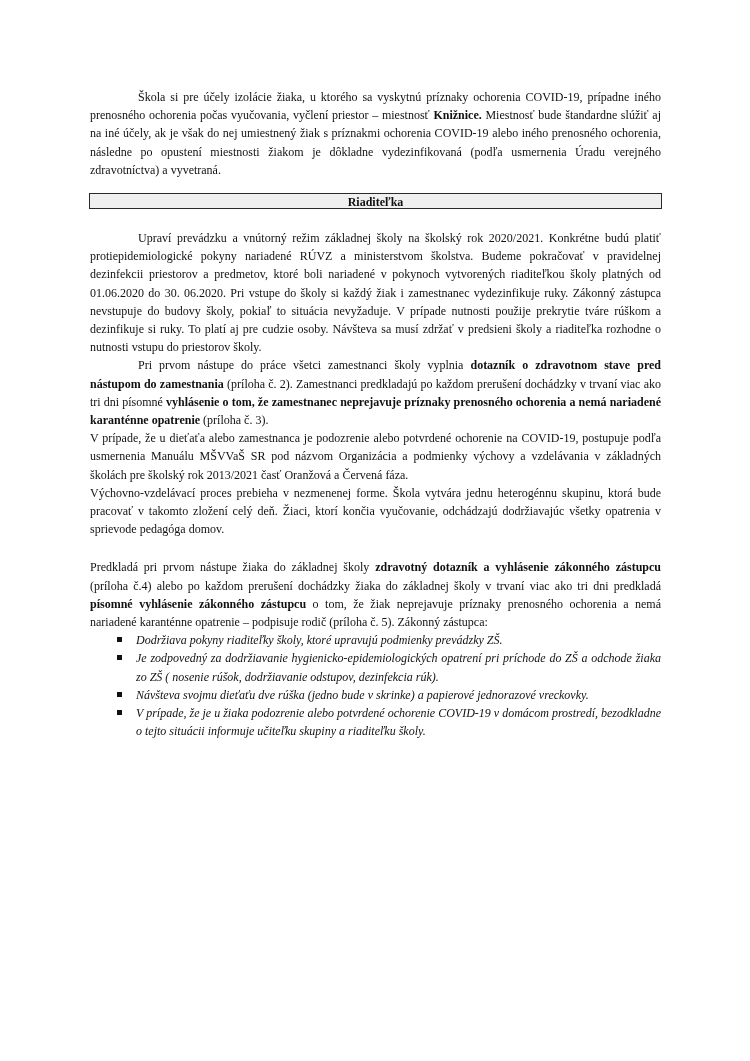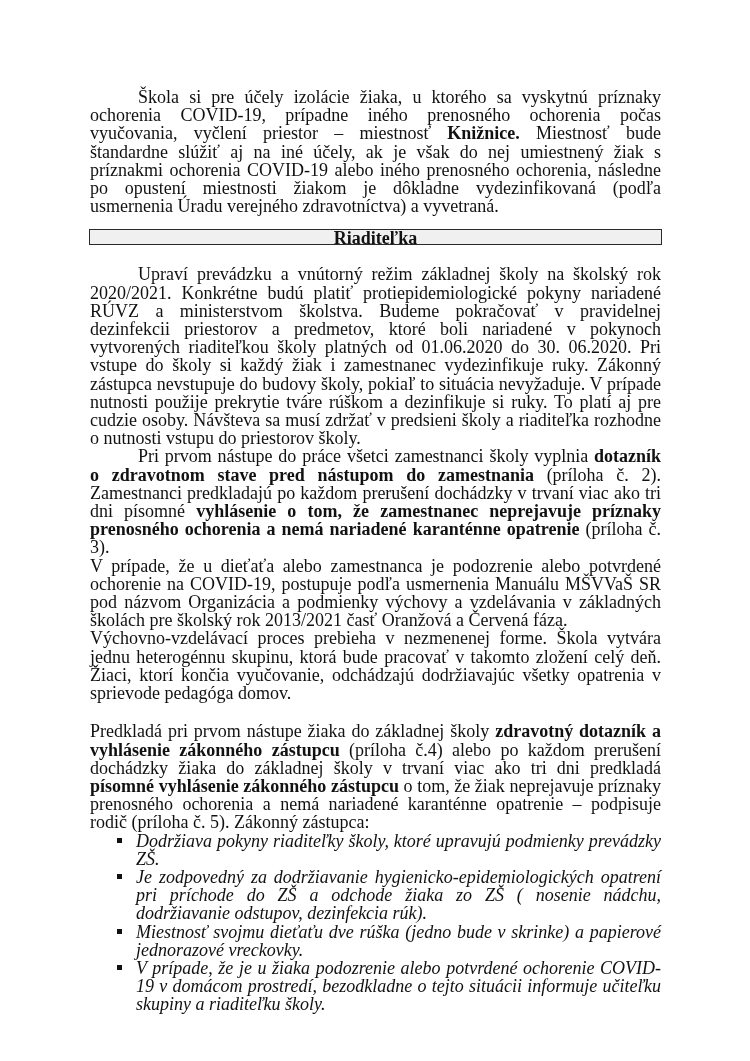"Škola si pre účely izolácie" .page { font-size: 18px -> 12px }
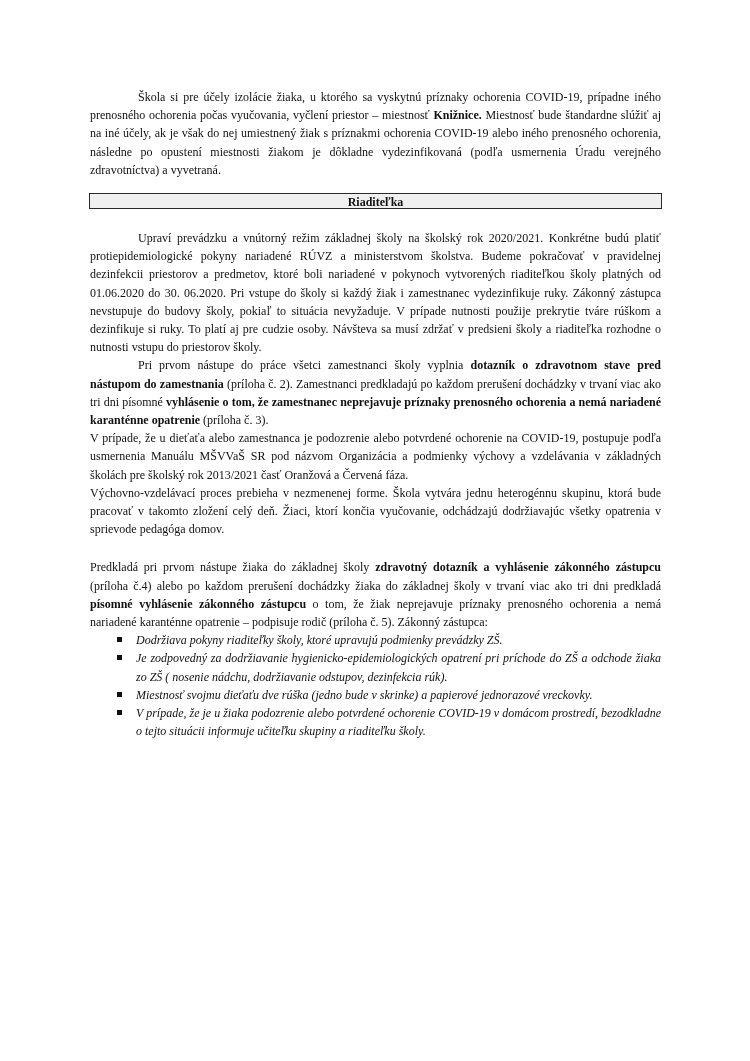"Je zodpovedný za dodržiavanie" li { text: nádchu -> rúšok }
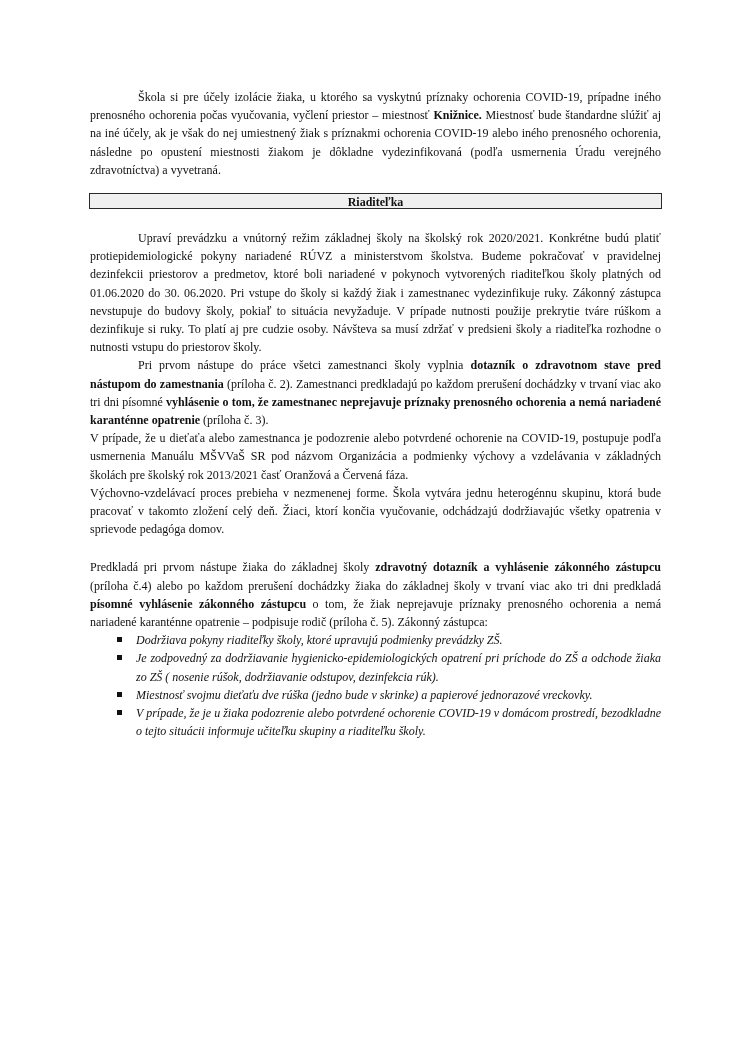"Miestnosť svojmu dieťaťu dve rúška" li { text: Miestnosť -> Návšteva }
